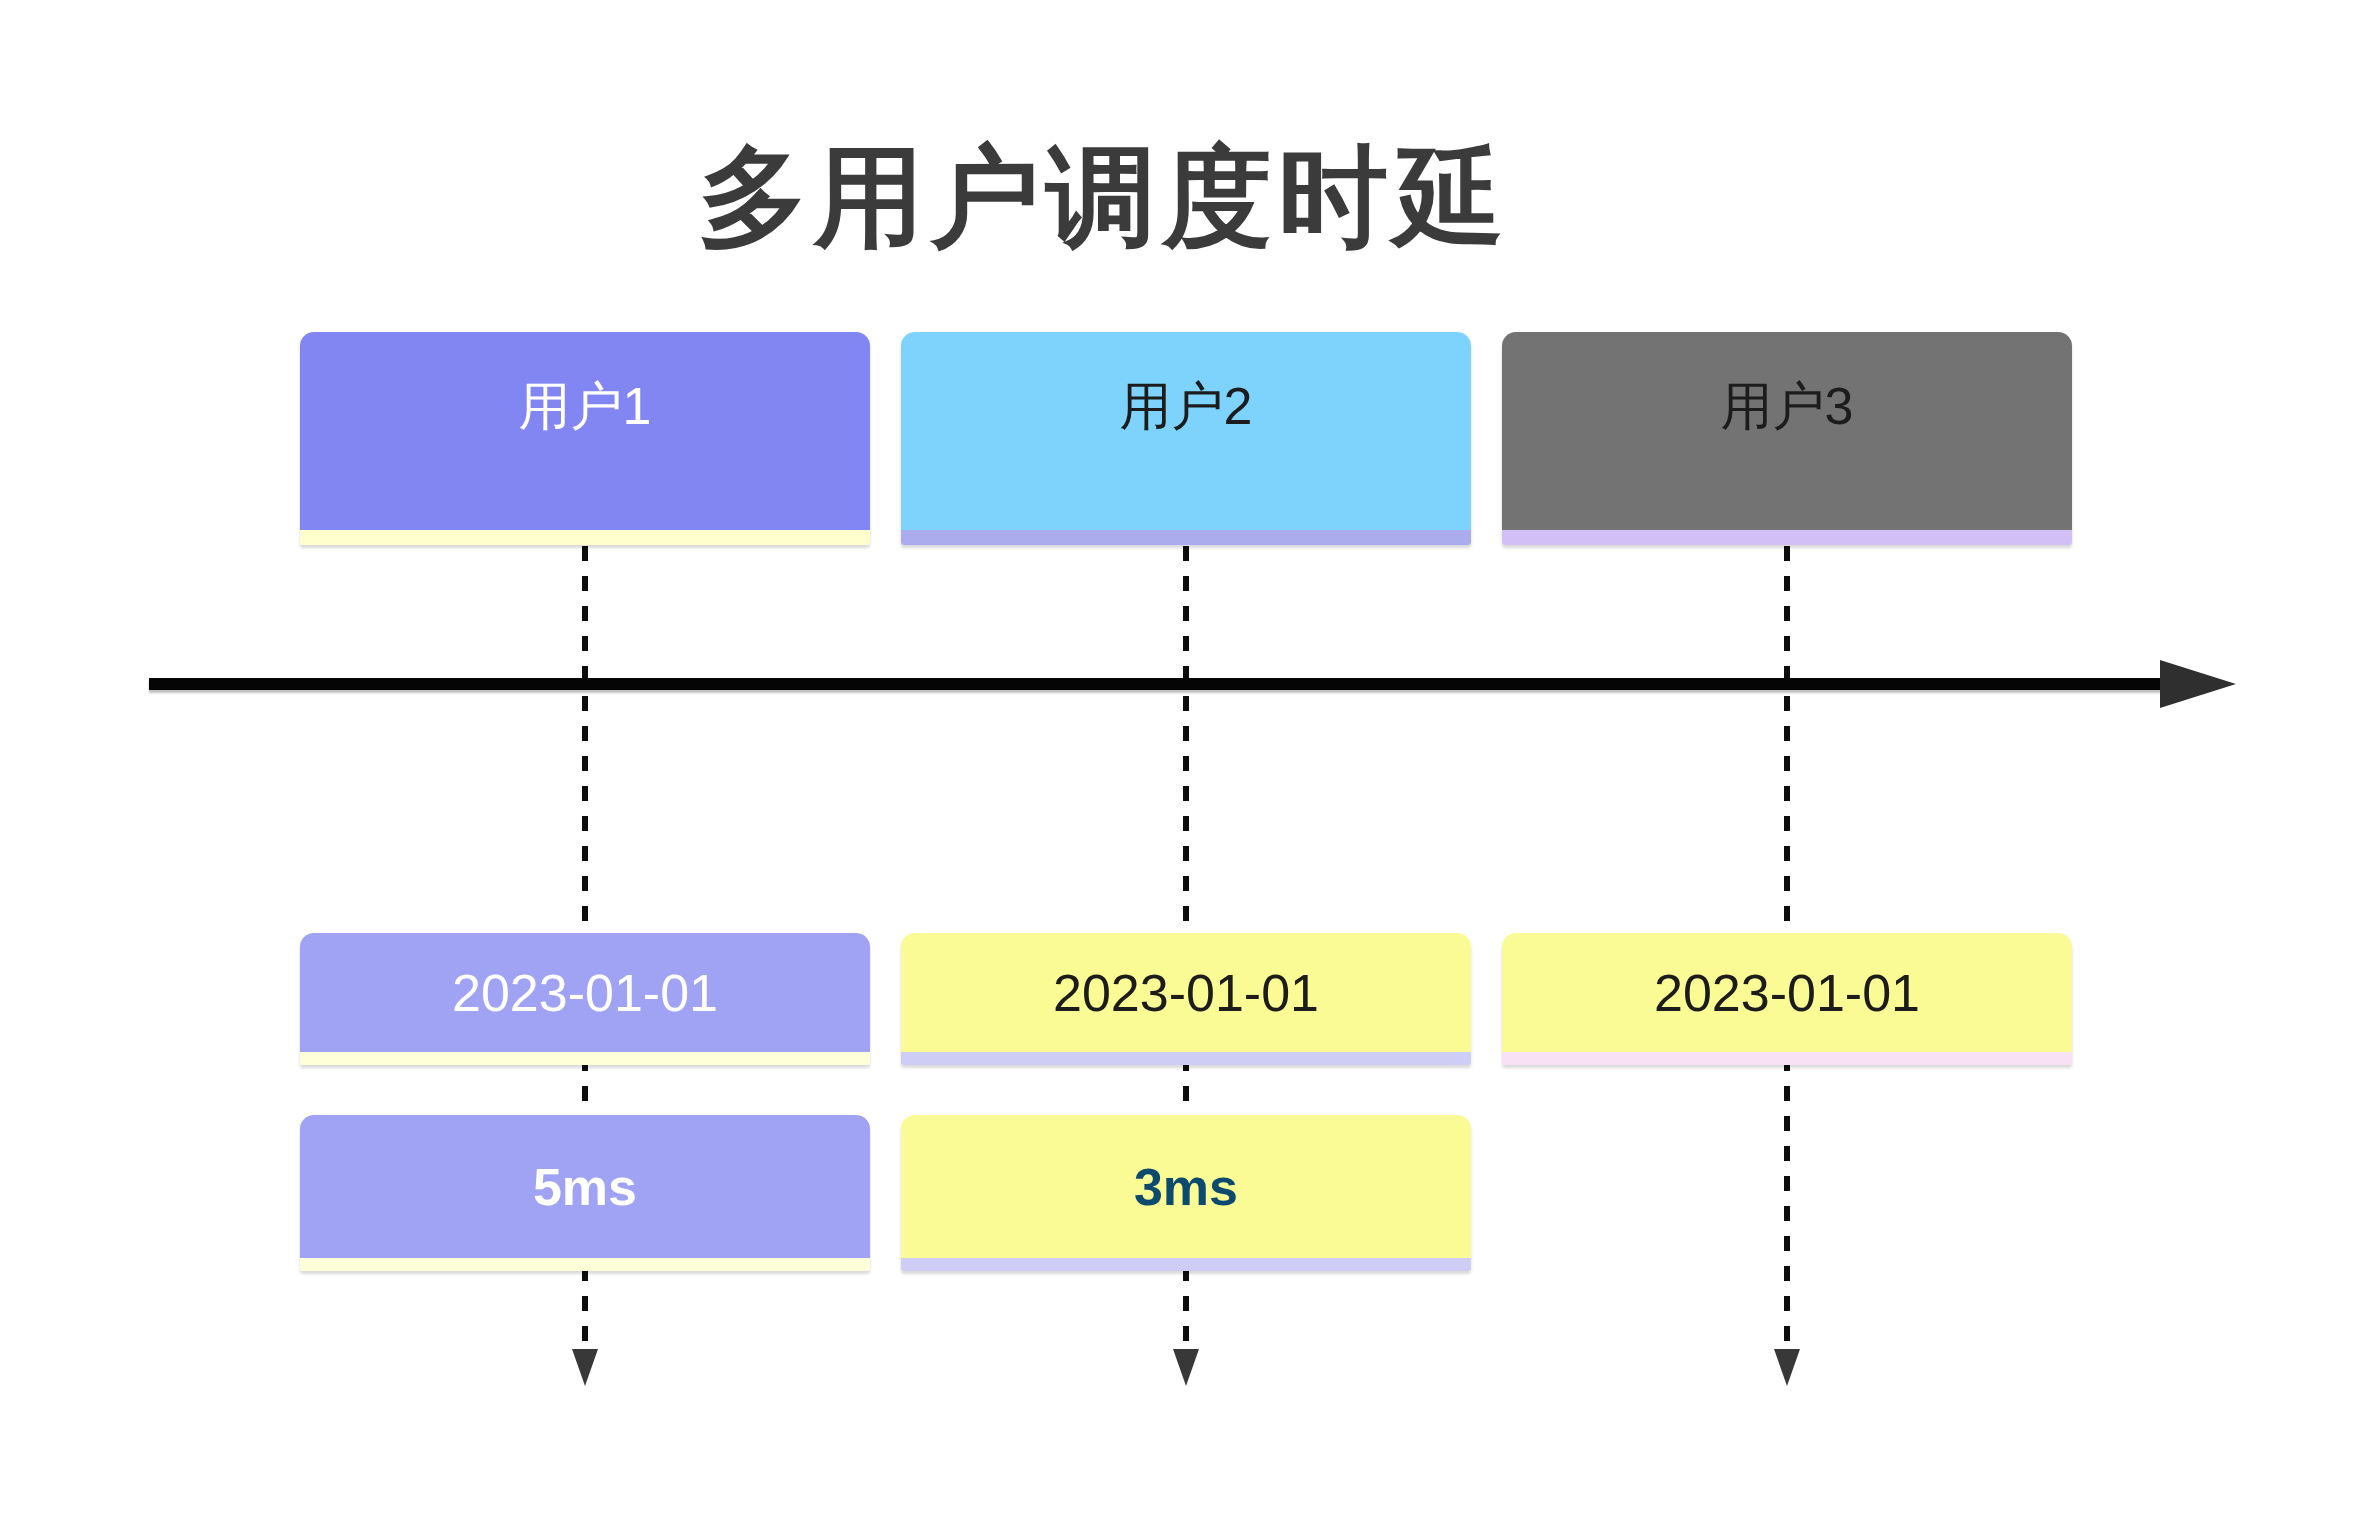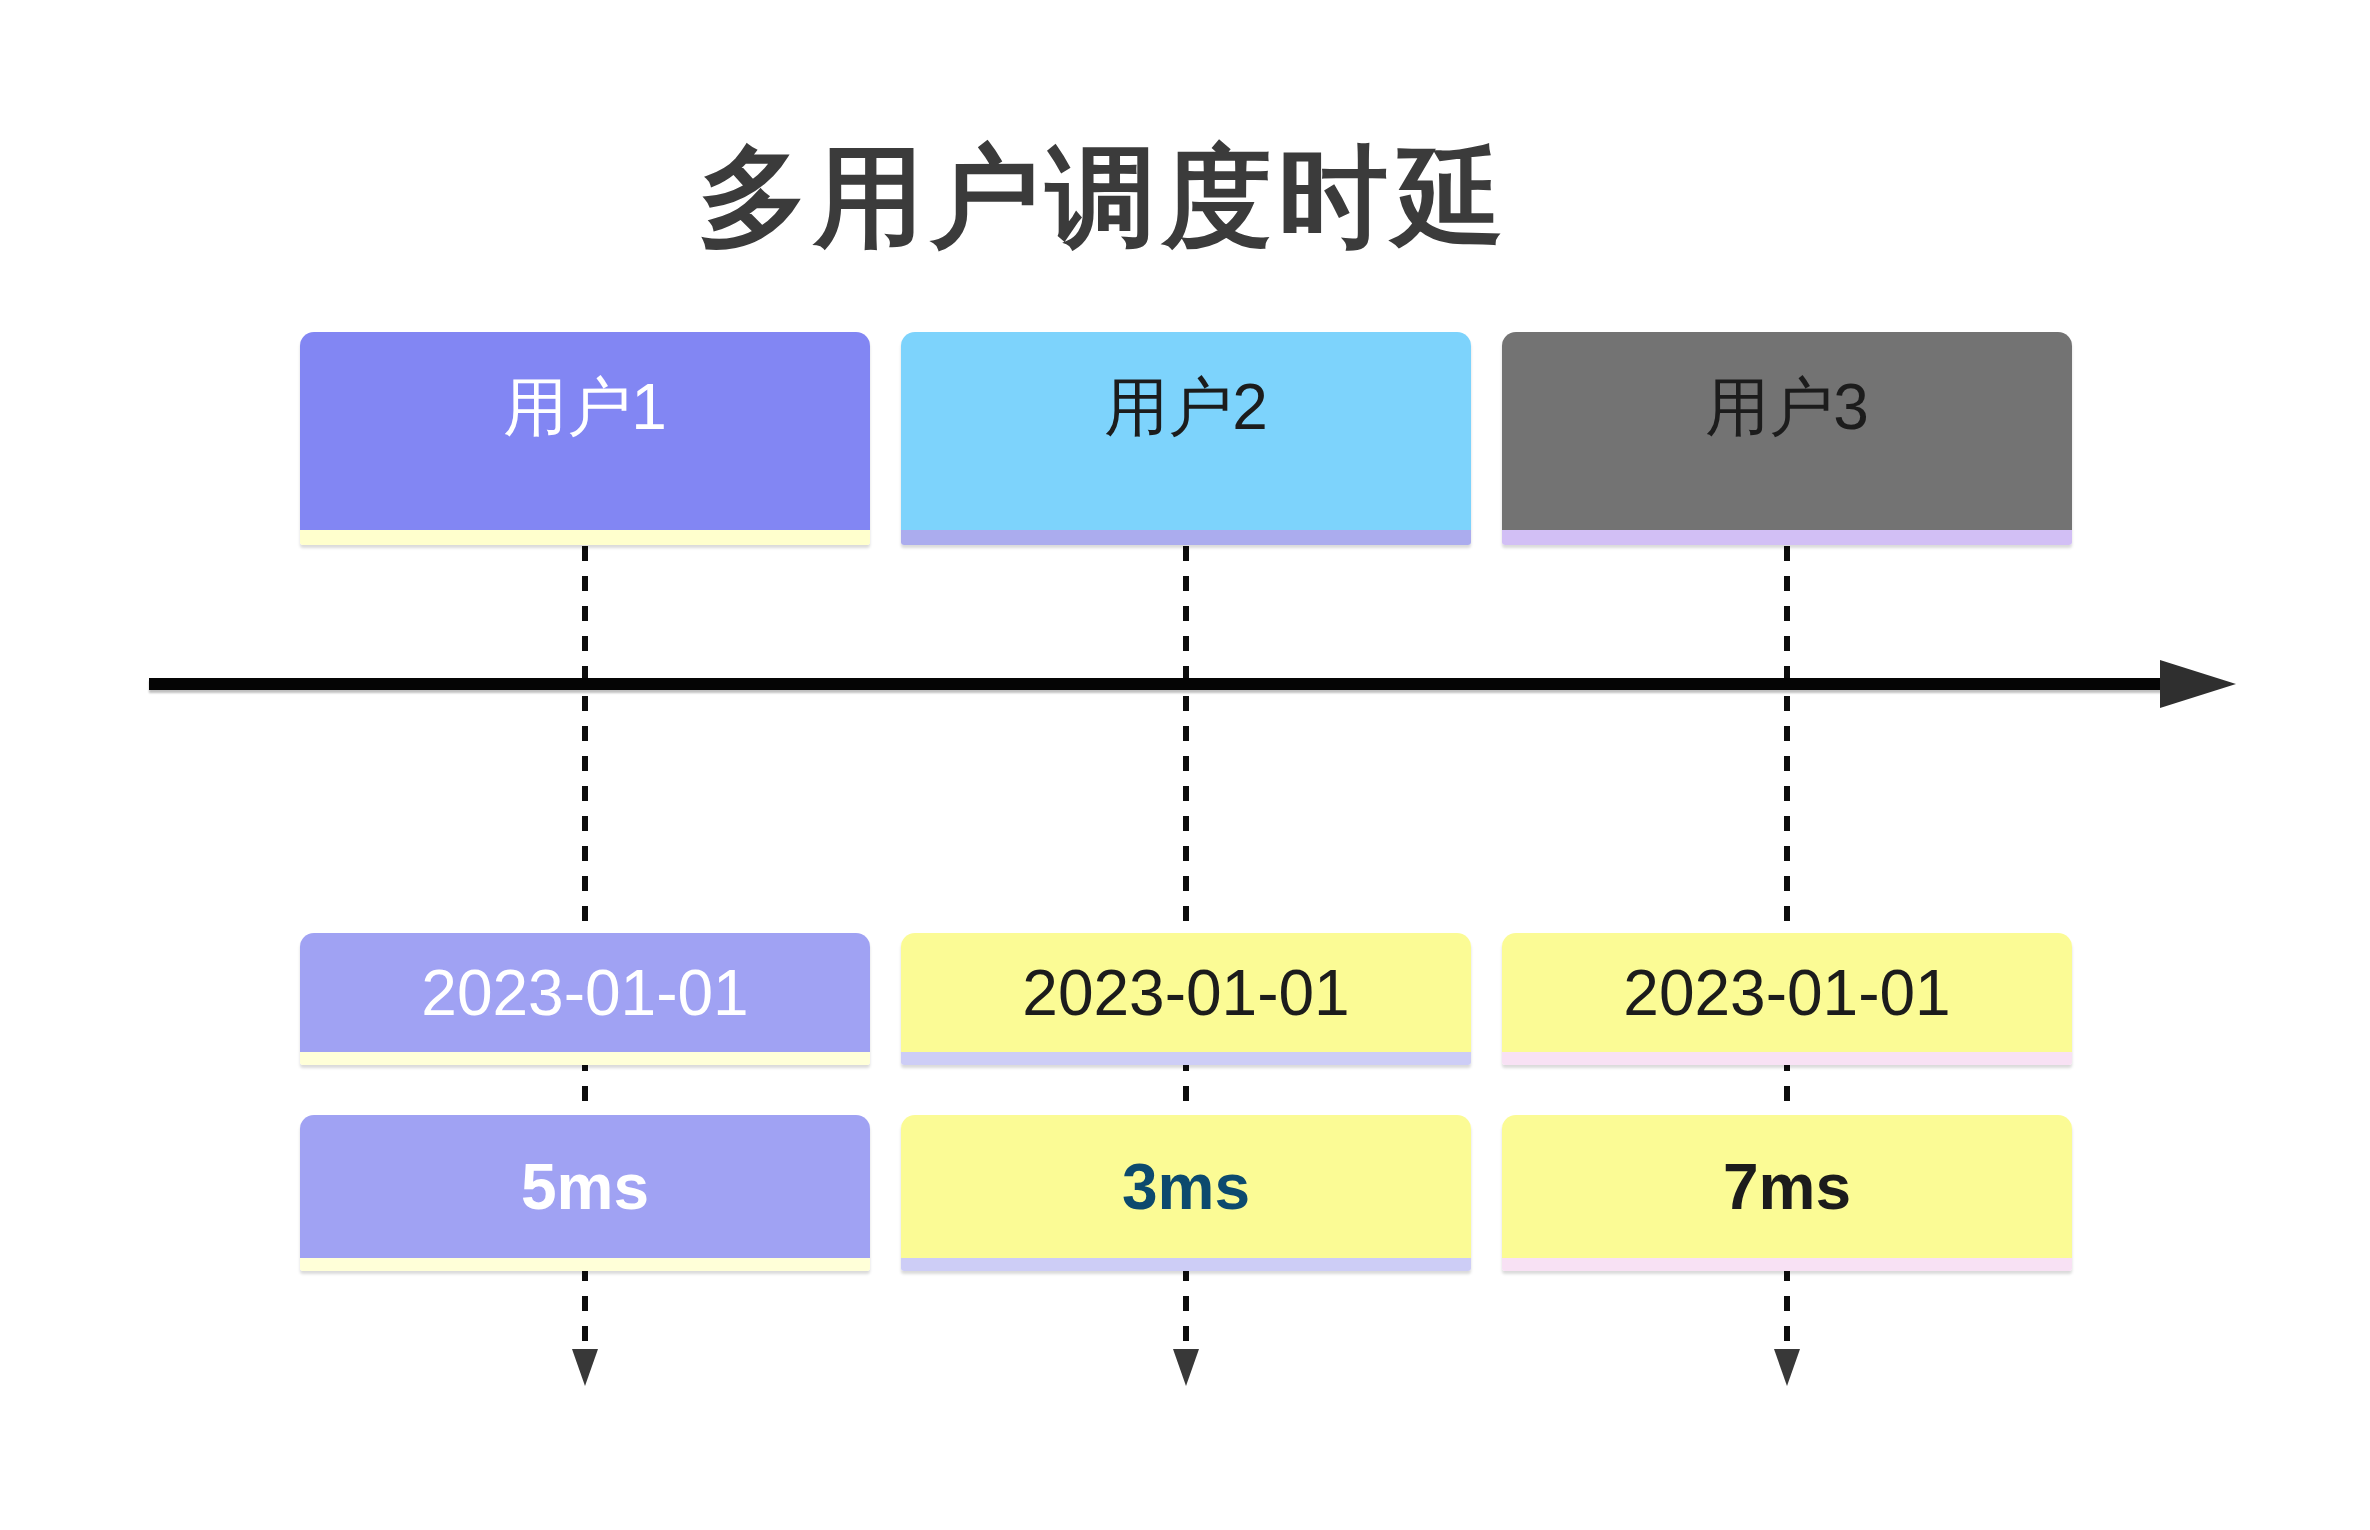"用户1" .box-label { font-size: 64px -> 52px }
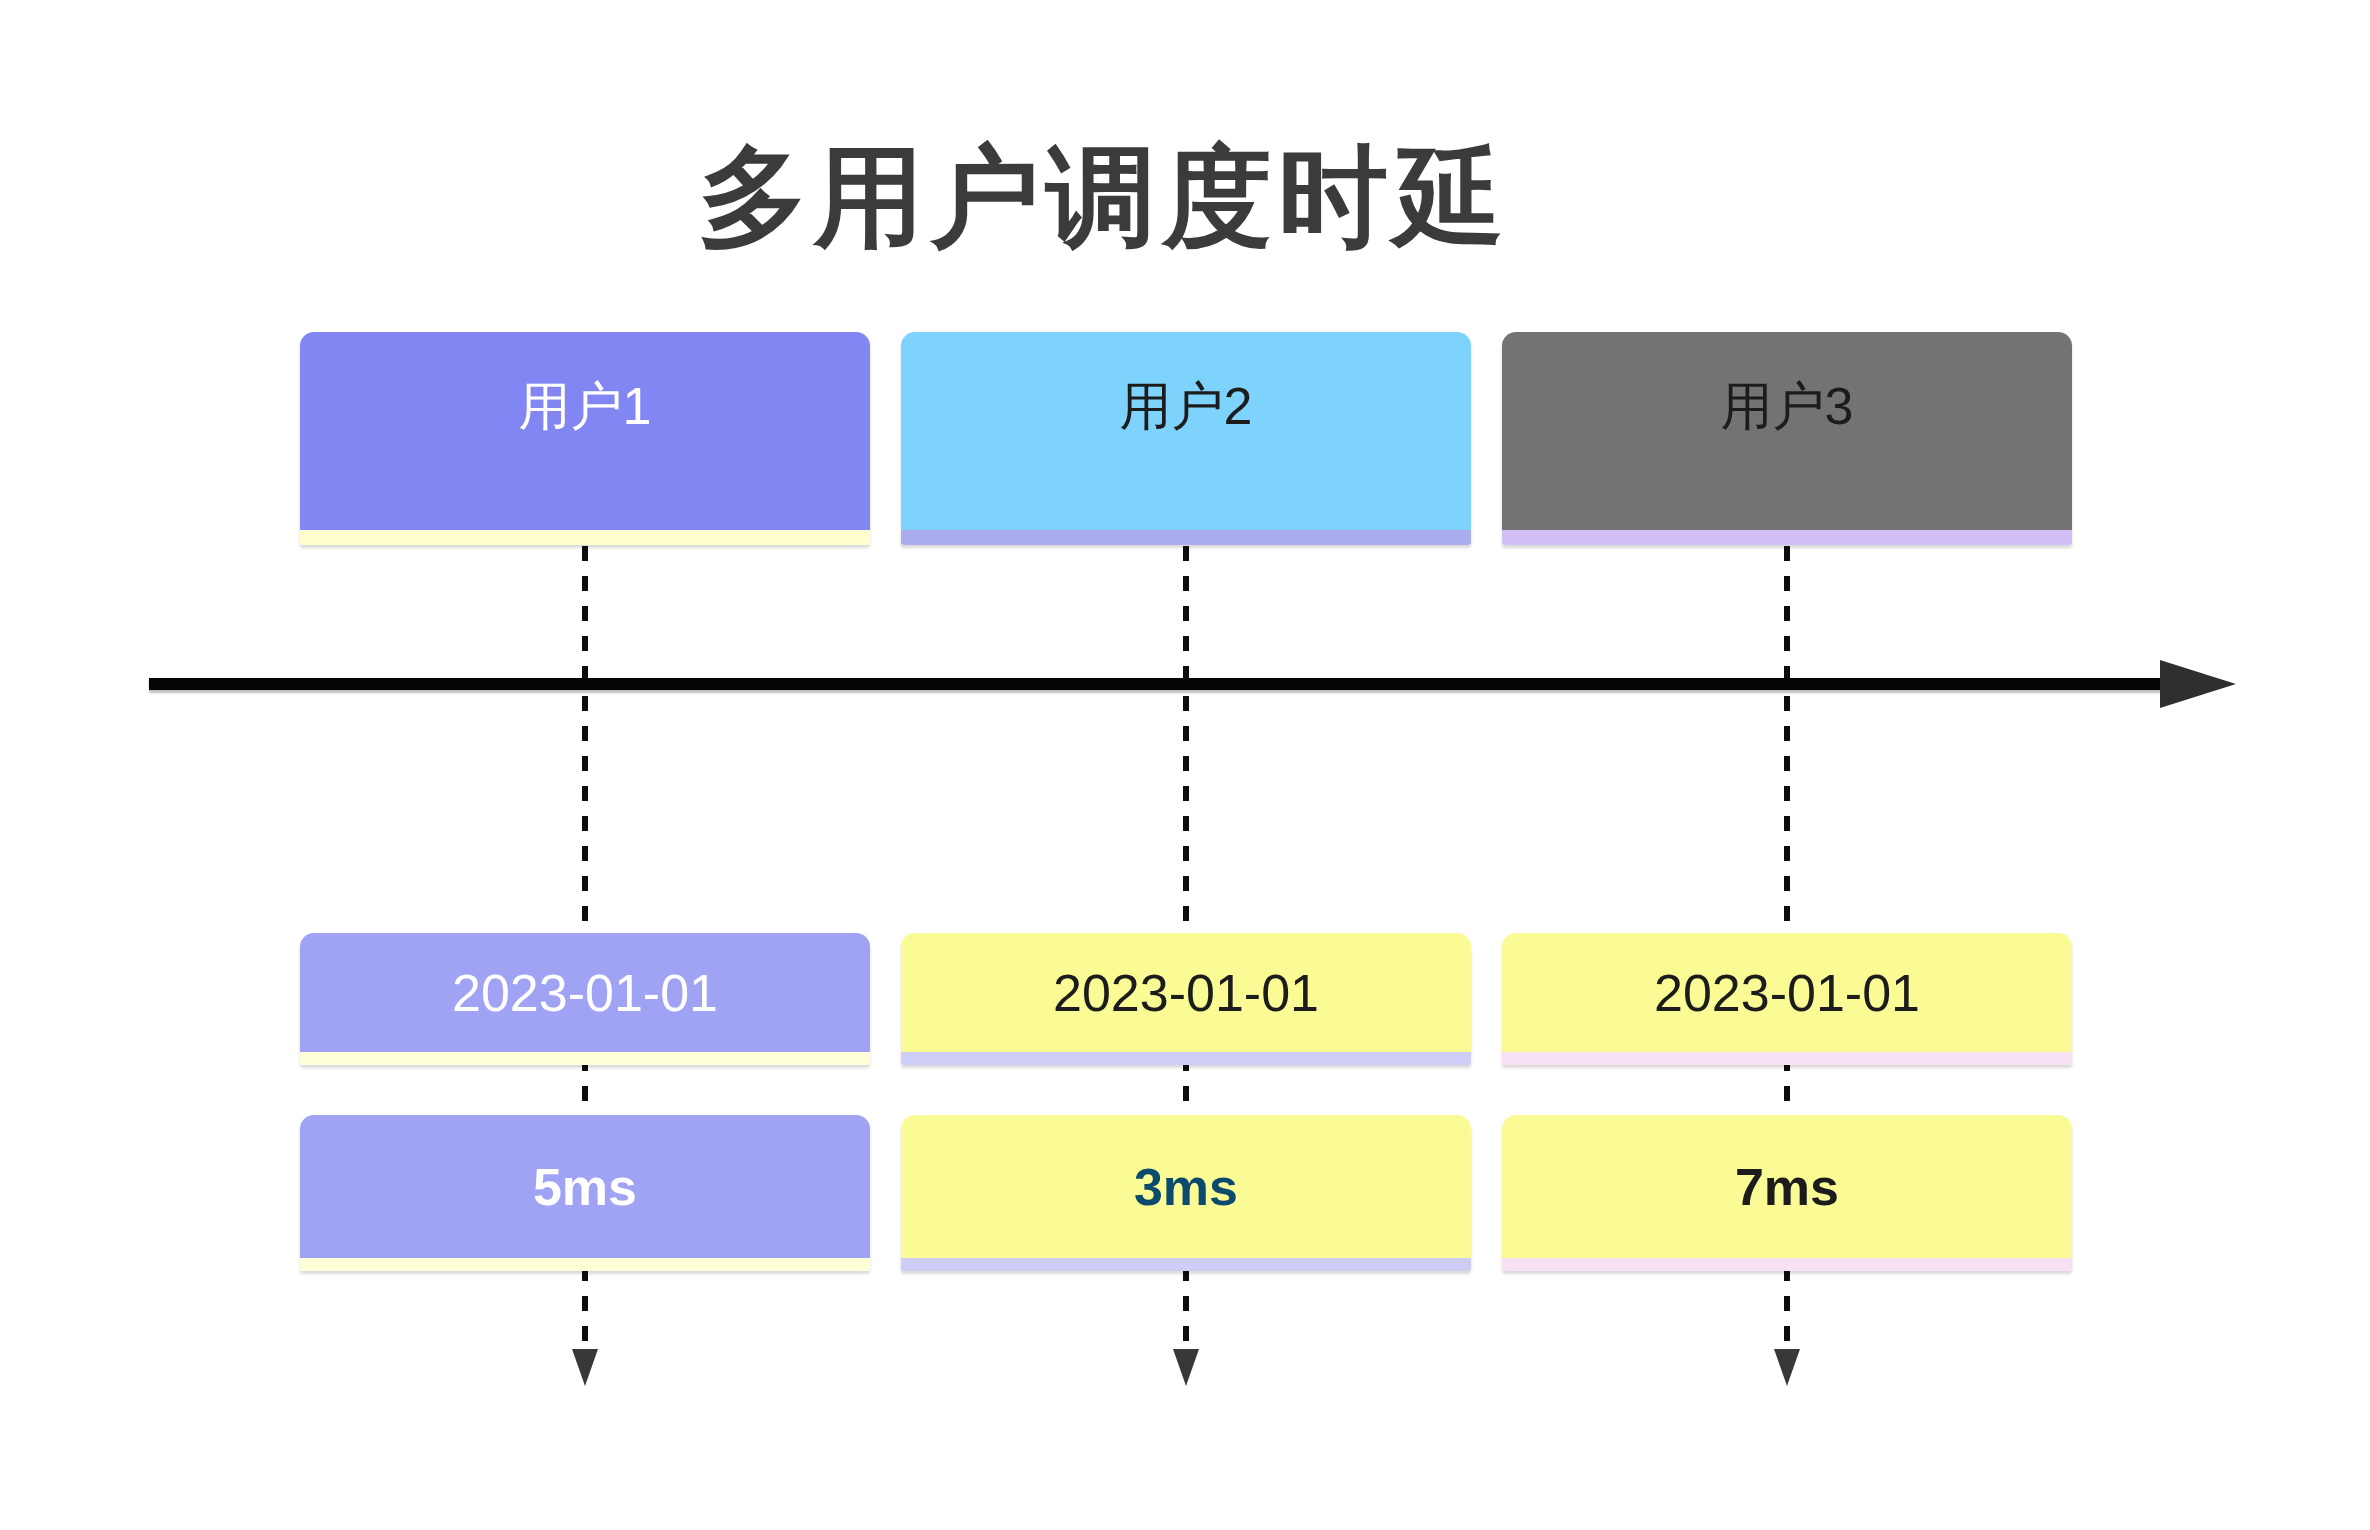"7ms" div.stack { html: <div> <div> <span>7ms</span> </div> <div></div> </div> -> none }
